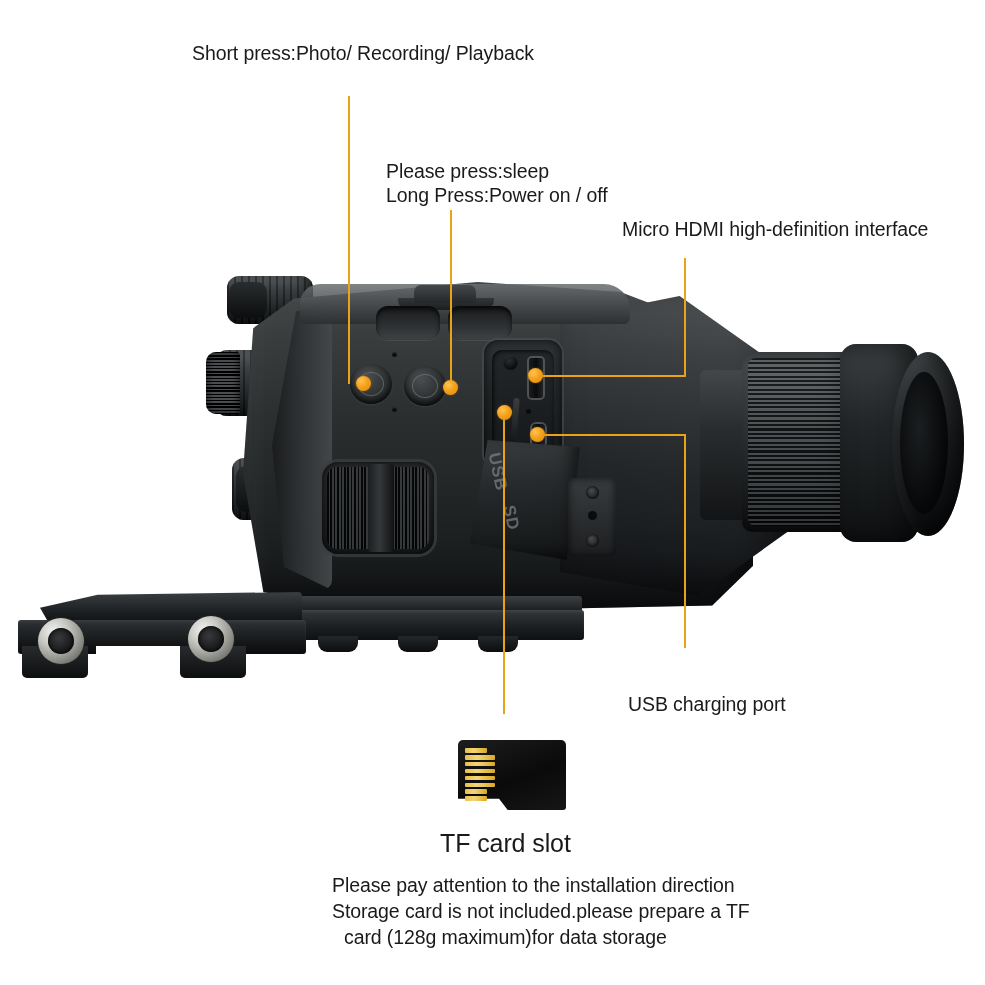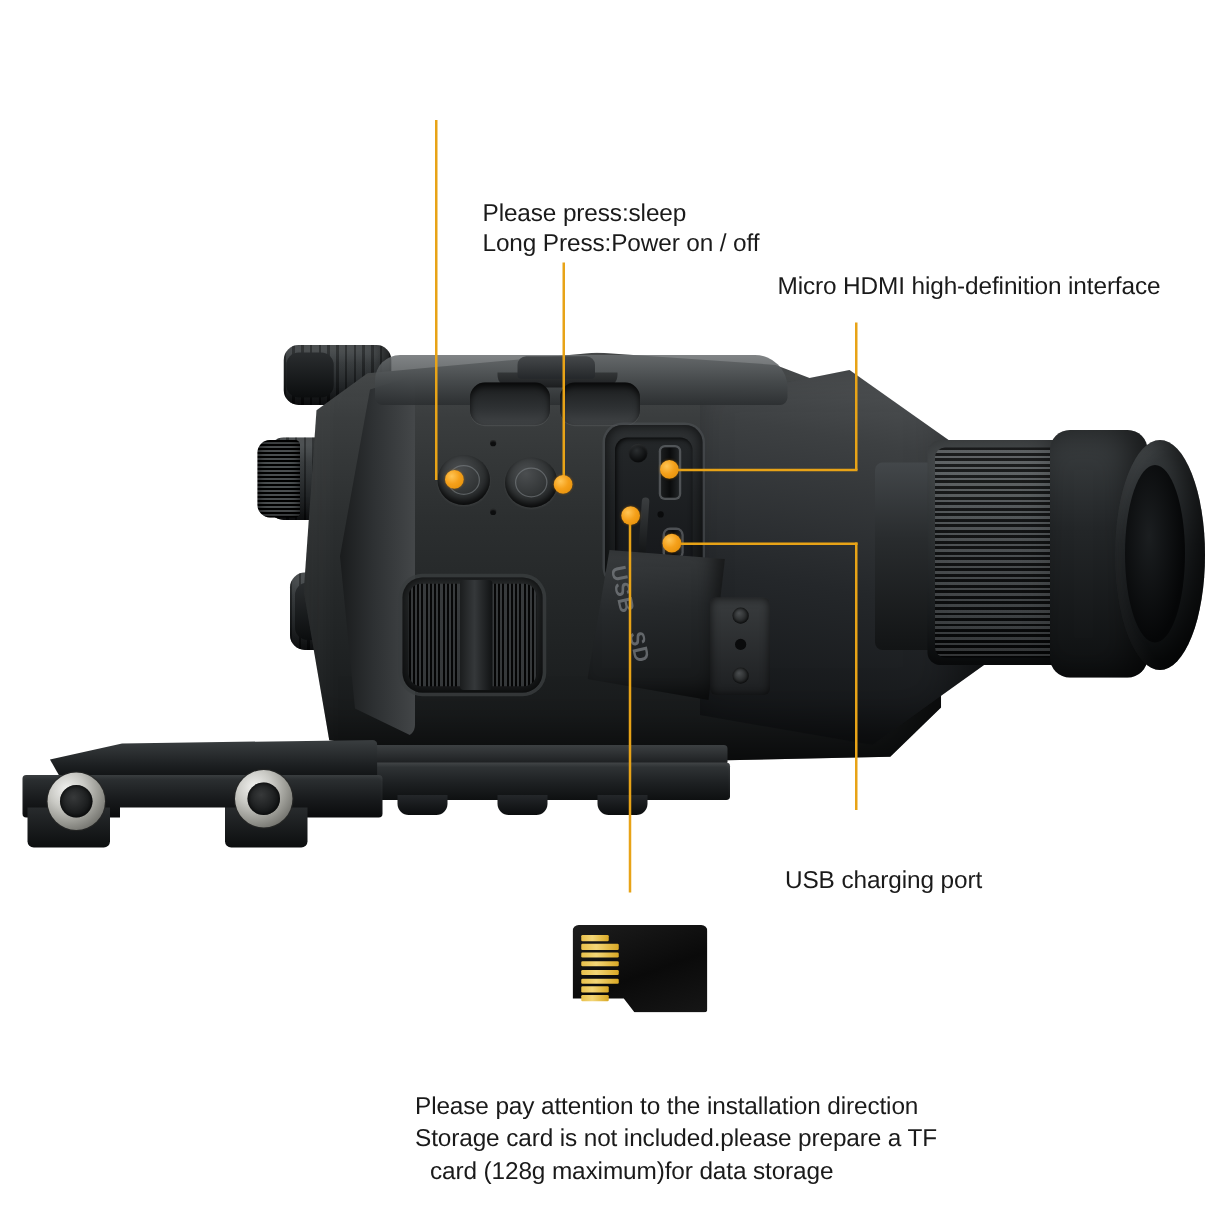"Short press:Photo/ Recording/ Playback" div.callout-text { html: none -> <div>Short press:Photo/ Recording/ Playback</div> }
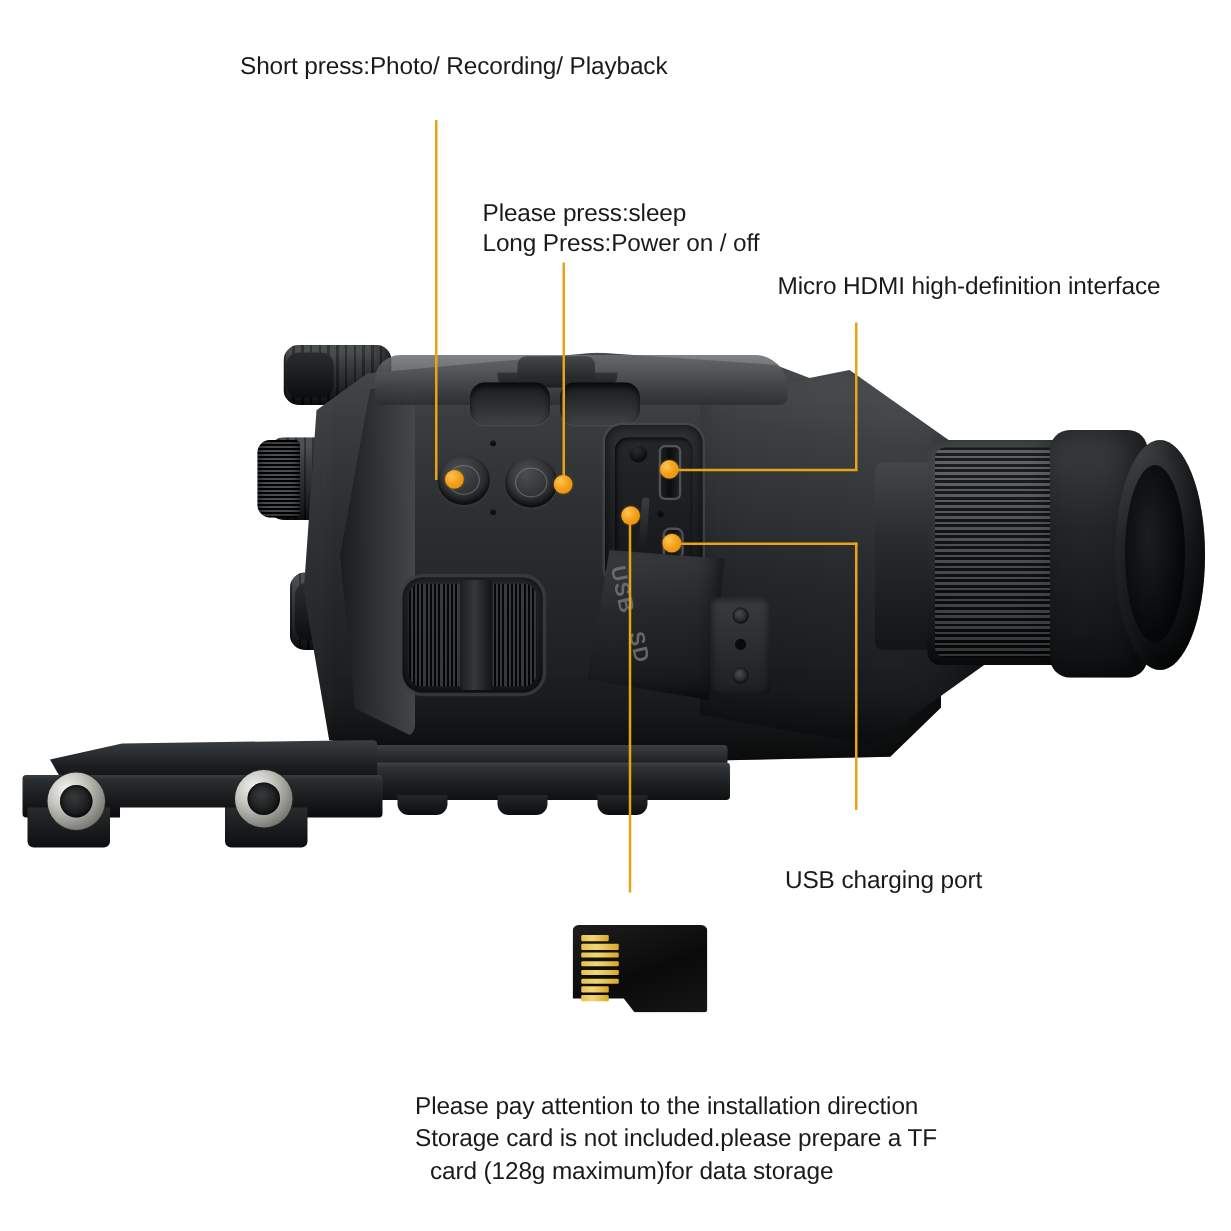"TF card slot" div.callout-text { html: none -> <div>TF card slot</div> }
